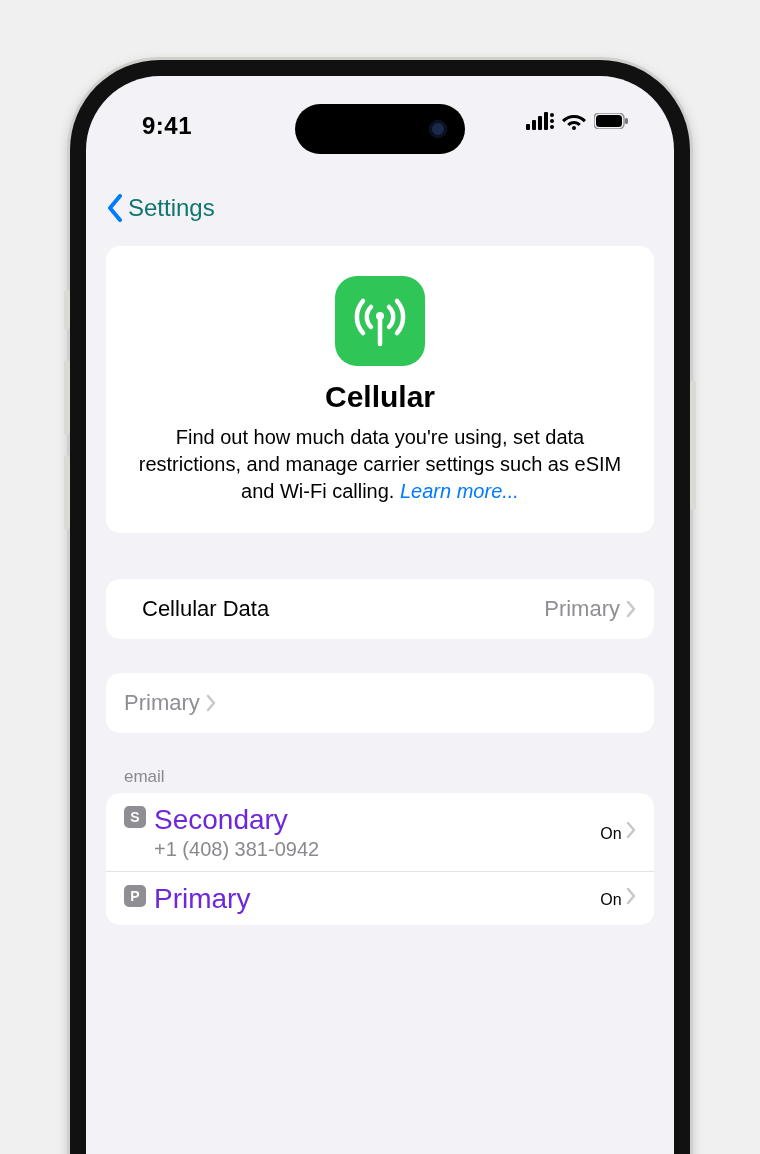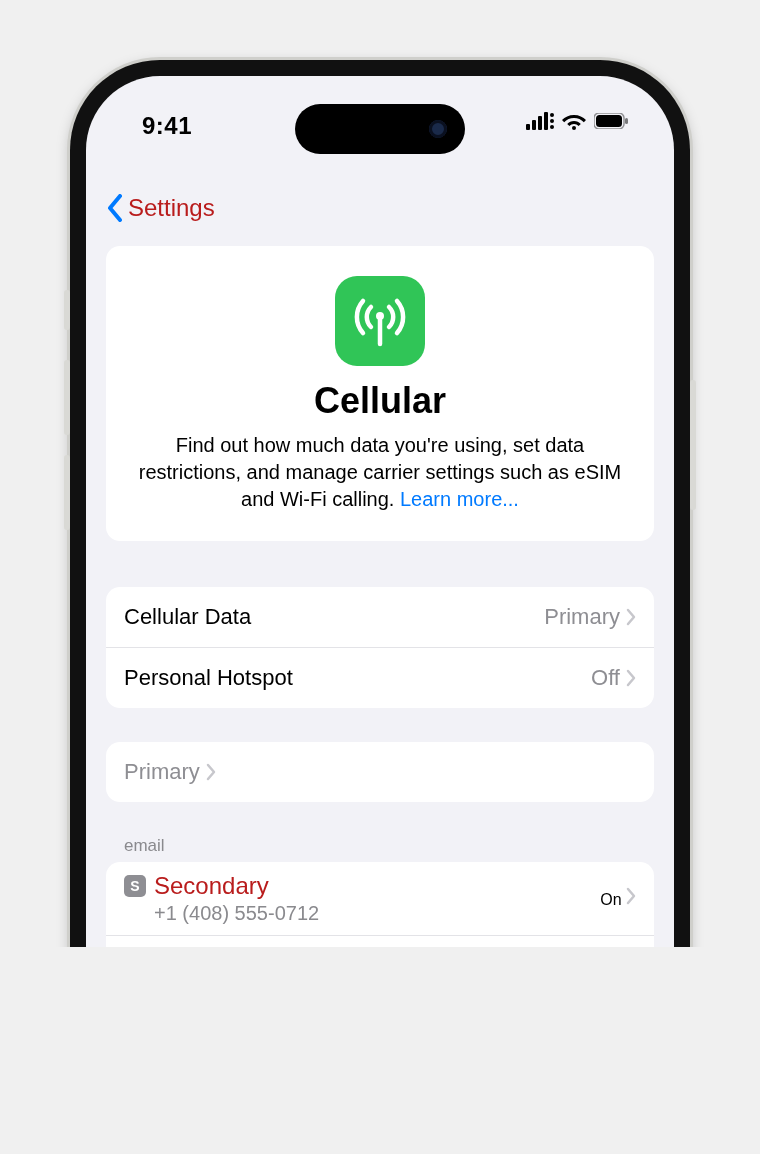"9:41" .stage { height: 947px -> 1154px }
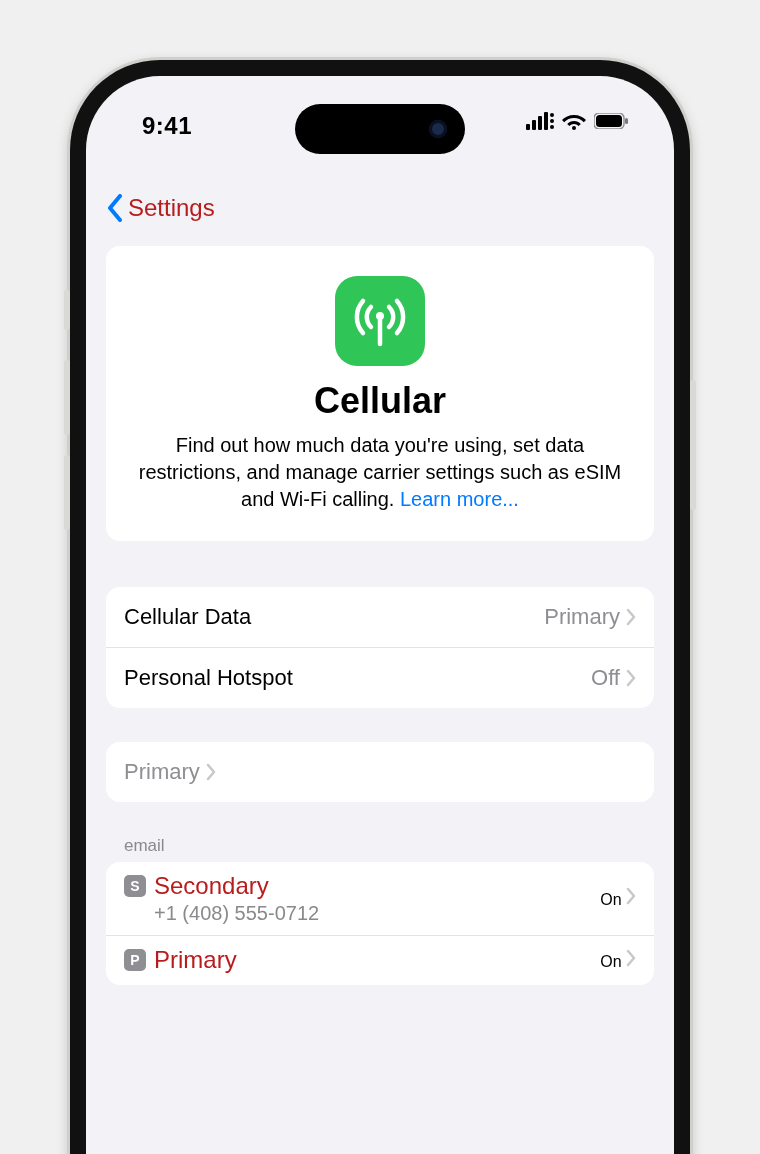"Settings" .navback { color: #b91c1c -> #0f766e }
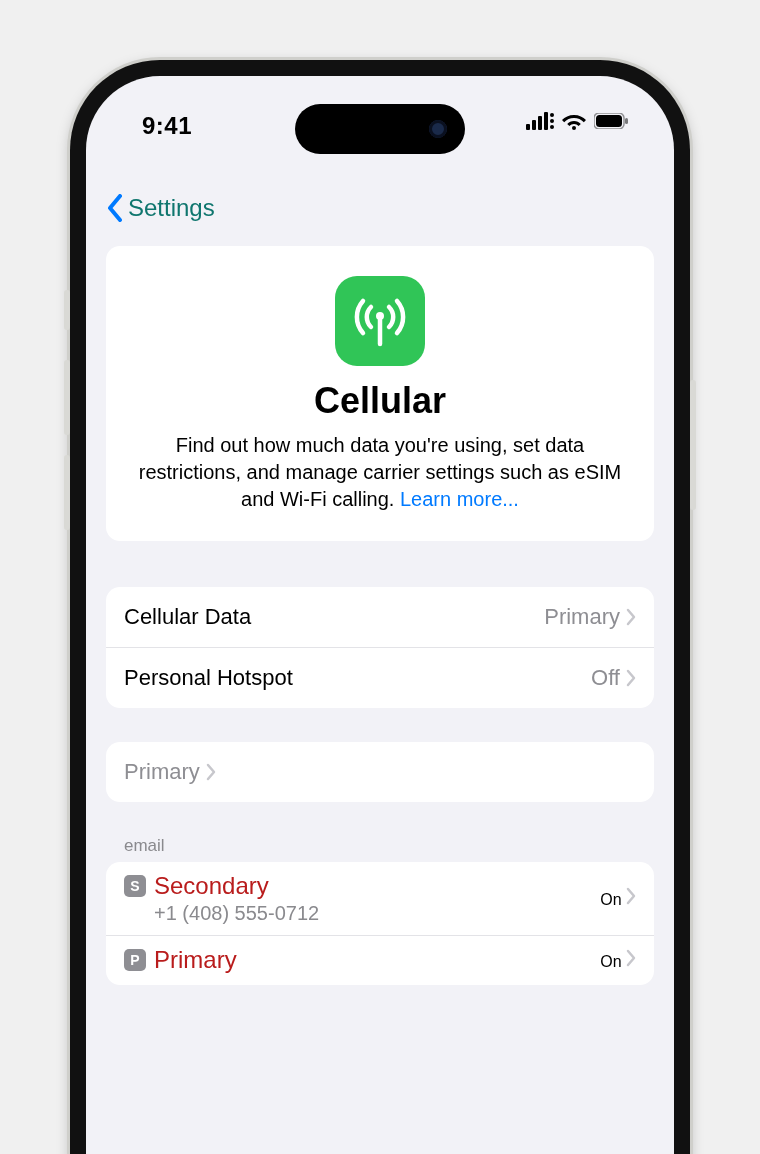"Cellular" .hero h1 { font-size: 36px -> 30px }
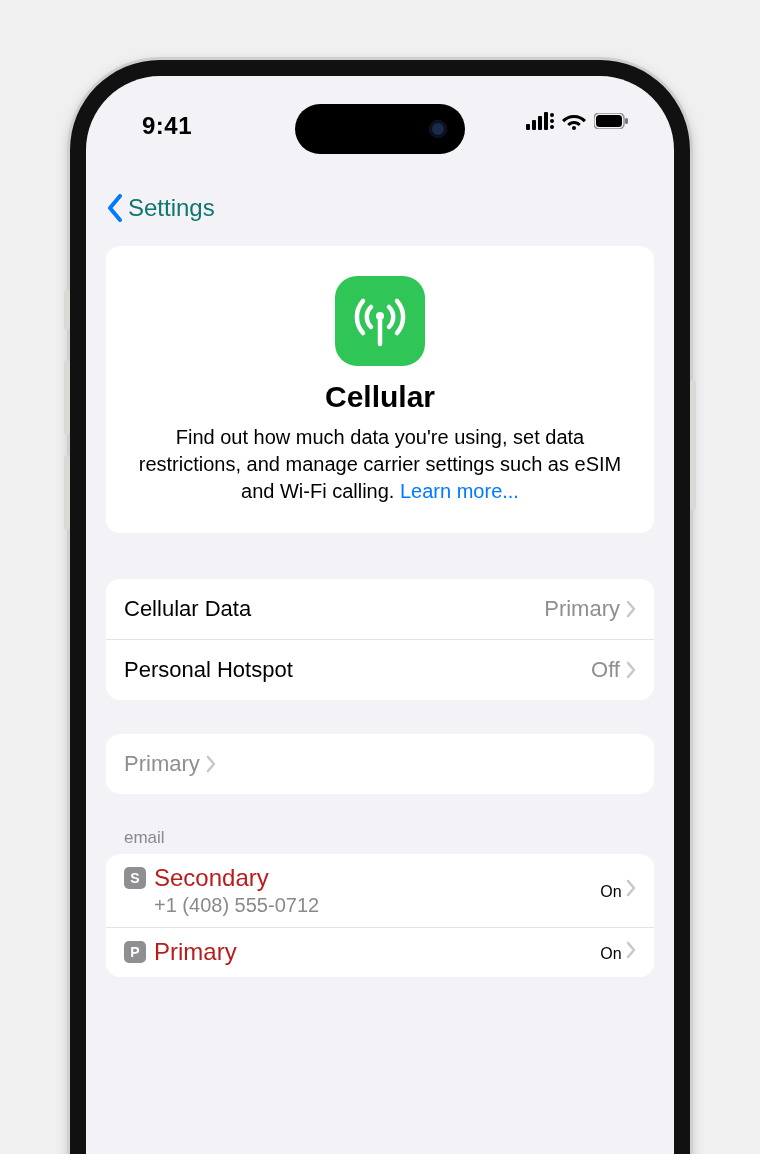"Learn more..." .hero p .link { font-style: none -> italic }
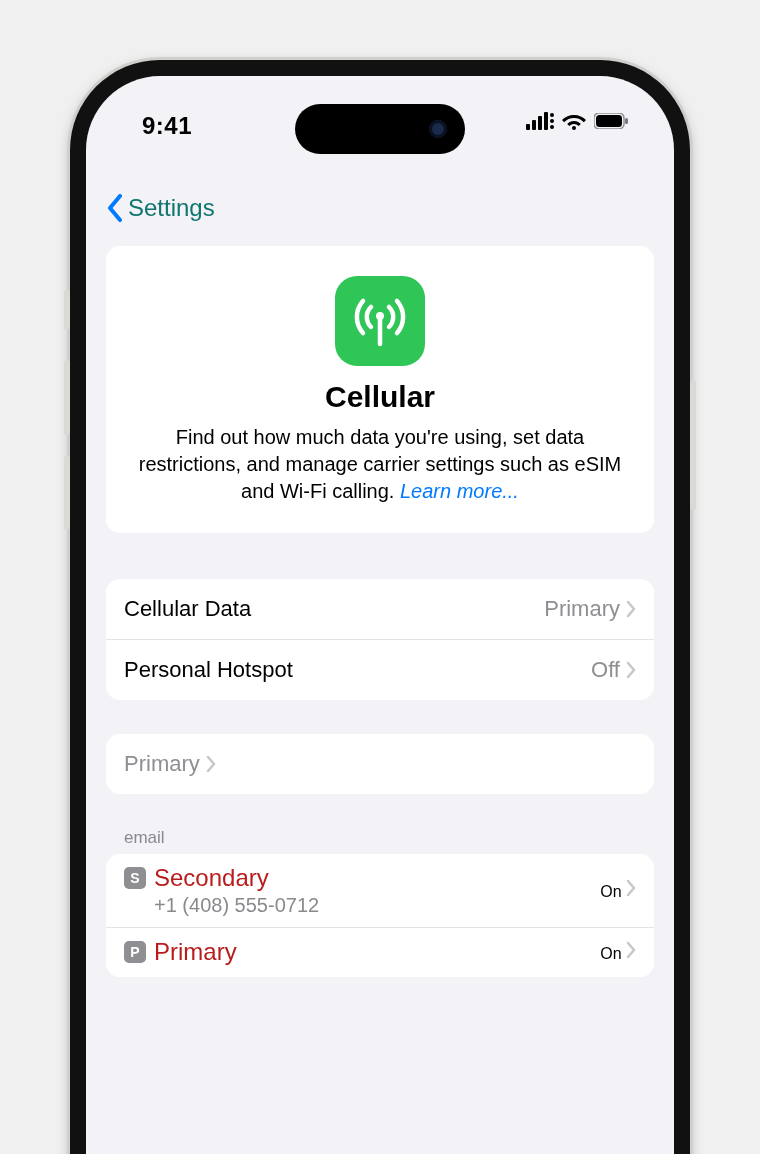"Cellular Data" .row .label { margin-left: none -> 18px }
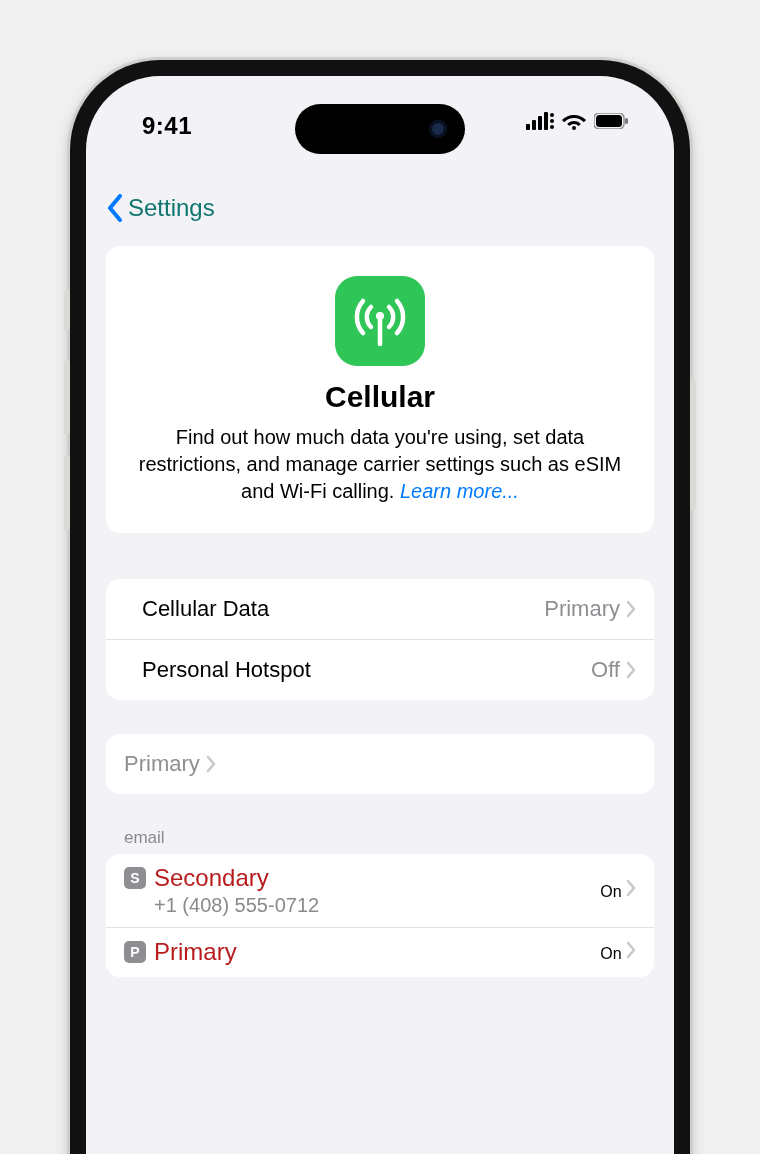"Personal Hotspot" div.row { html: <div> <span>Personal Hotspot</span> <span> <span>Off</span> <svg> <polyline></polyline> </svg> </span> </div> -> none }
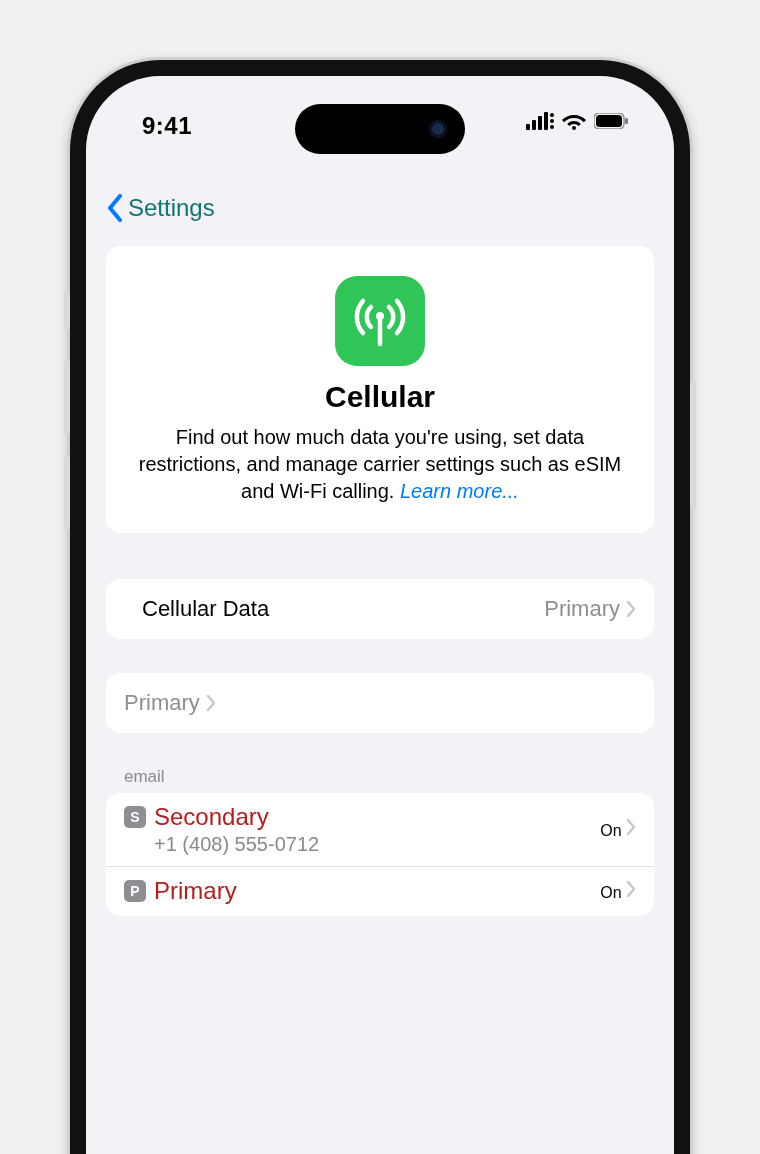"Secondary" .simtext .name { color: #b91c1c -> #6d28d9; font-size: 24px -> 28px }
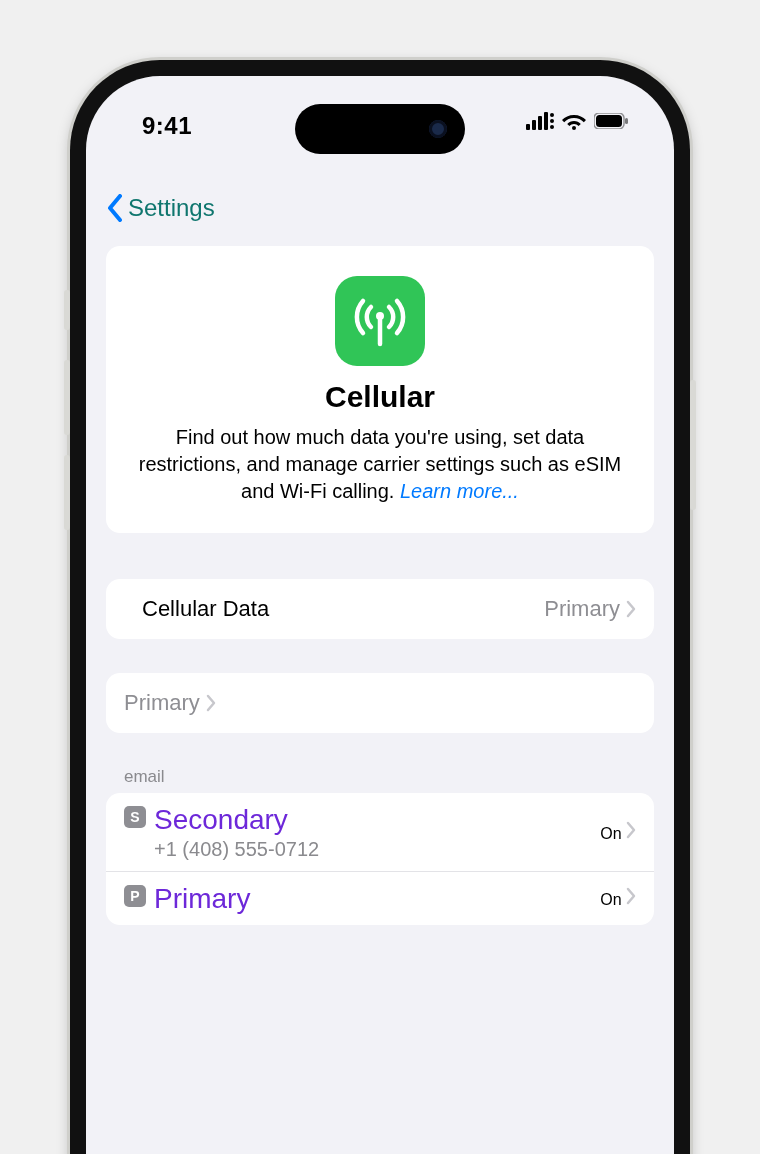"+1 (408) 555-0712" div.num { text: 555-0712 -> 381-0942 }
